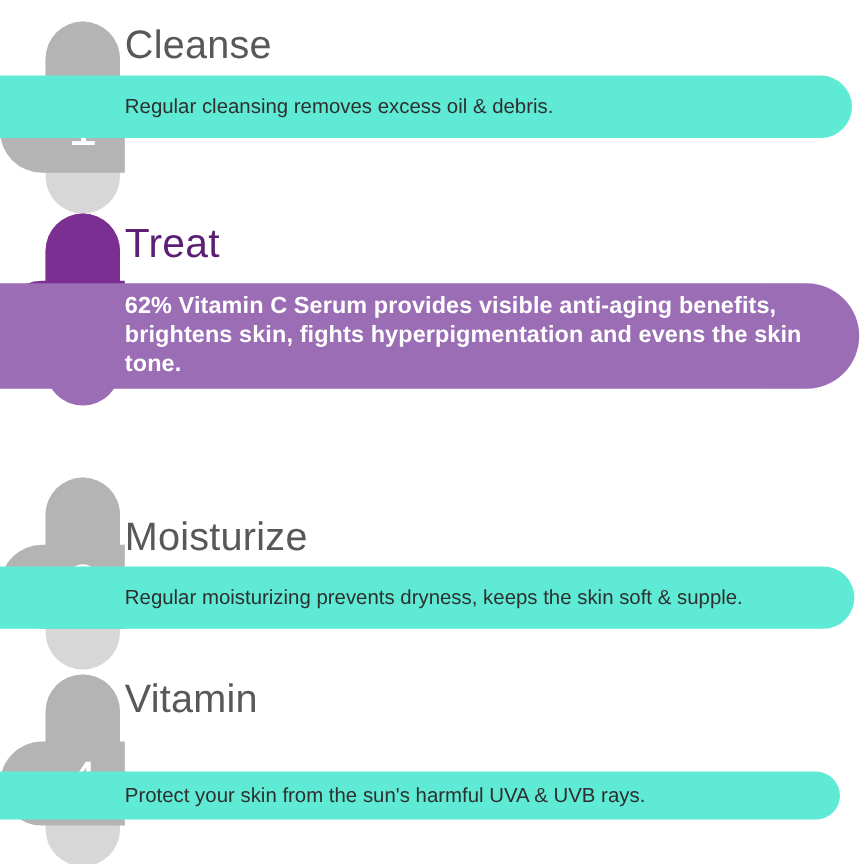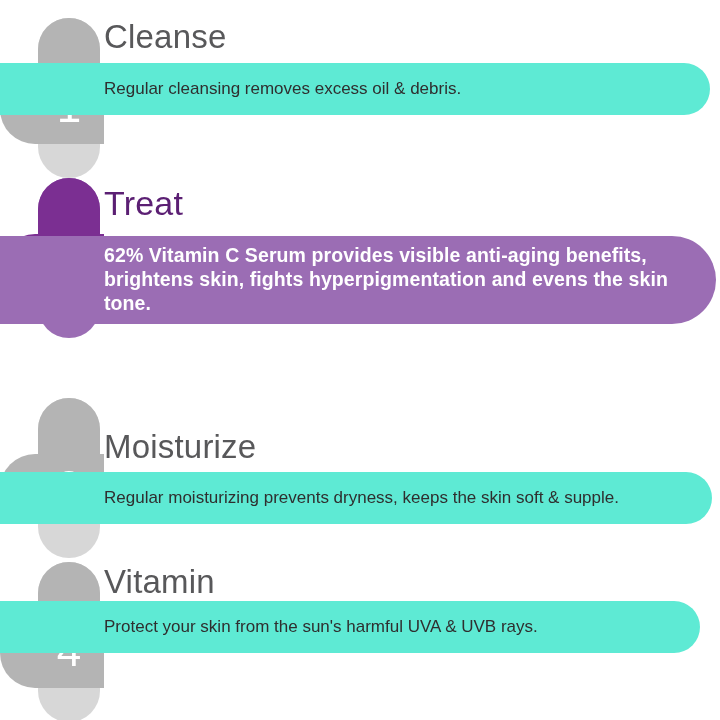"Protect your skin from the" div.desc-bar { height: 52px -> 40px; top: 601px -> 643px }
